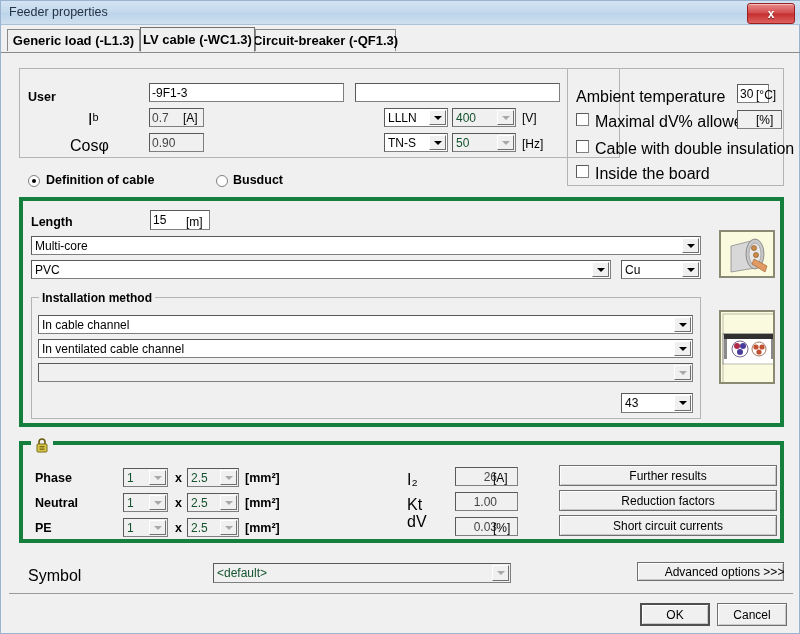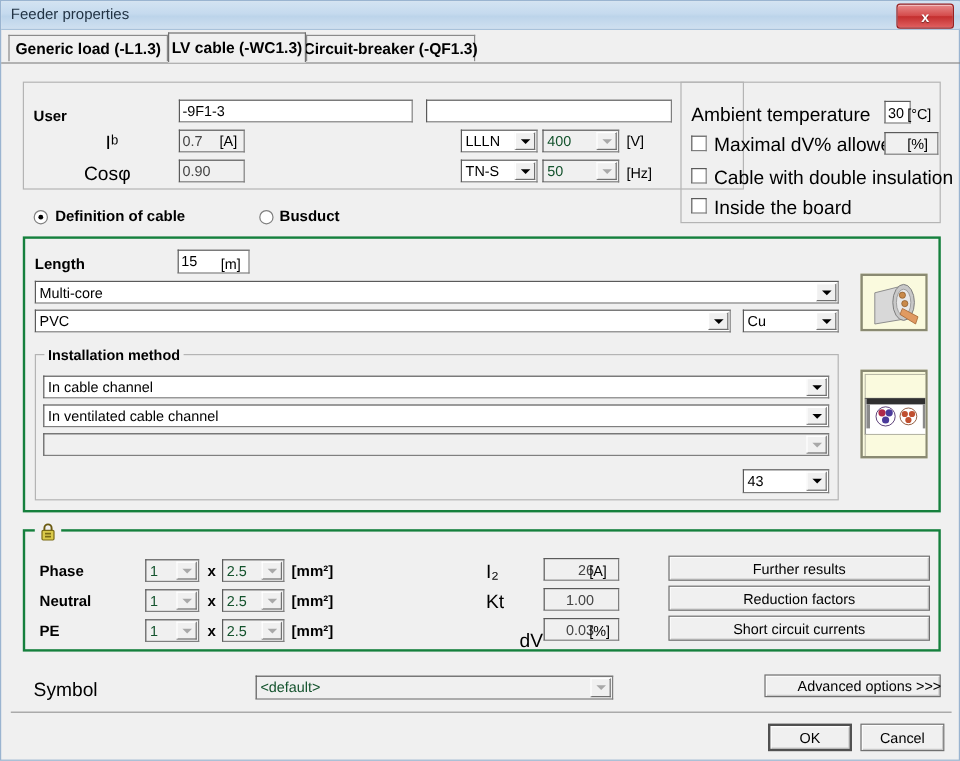"30" div.txt { width: 22px -> 32px }
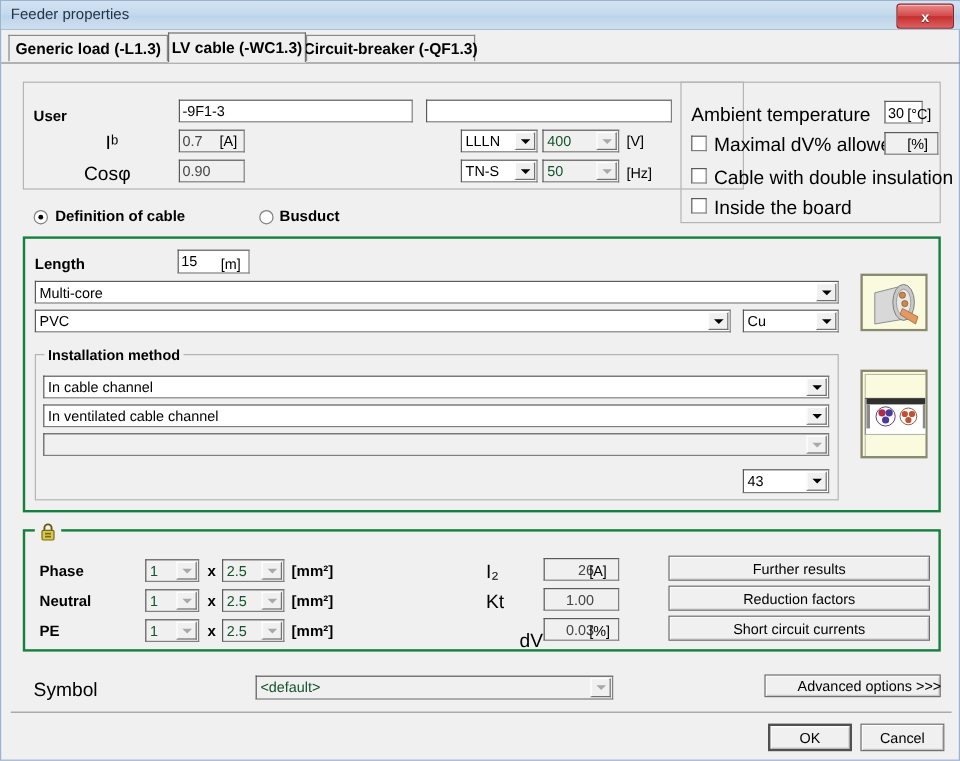"Length" .panel { border: 2px solid #15803d -> 4px solid #15803d }
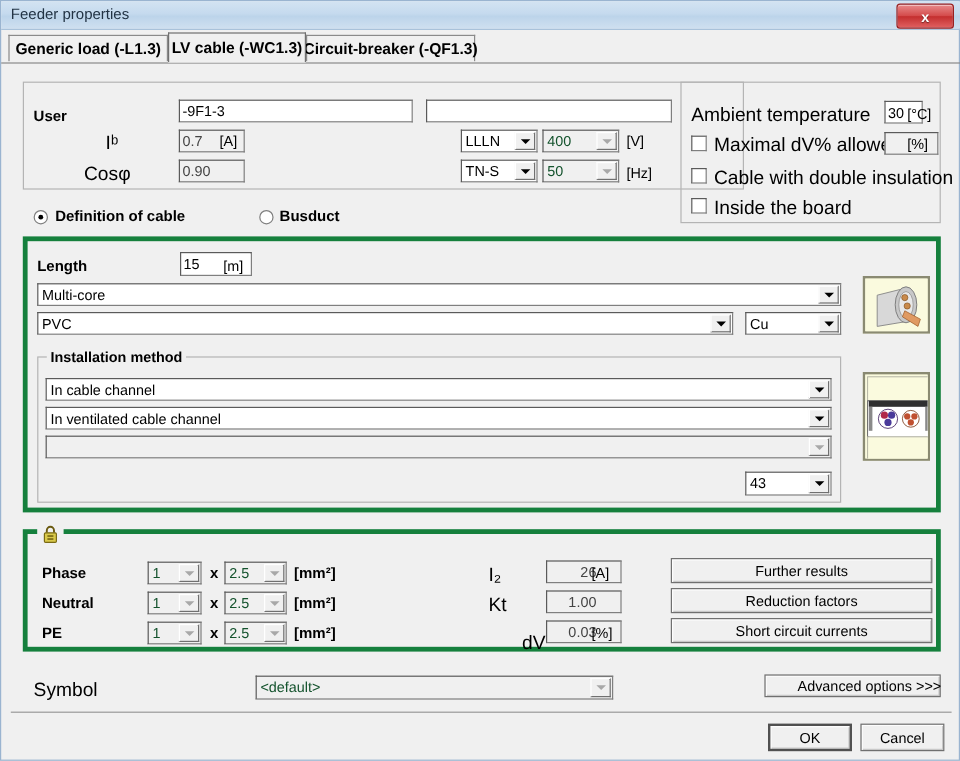"dV" div.lbl { margin-left: 28px -> none; top: 83px -> 68px }
